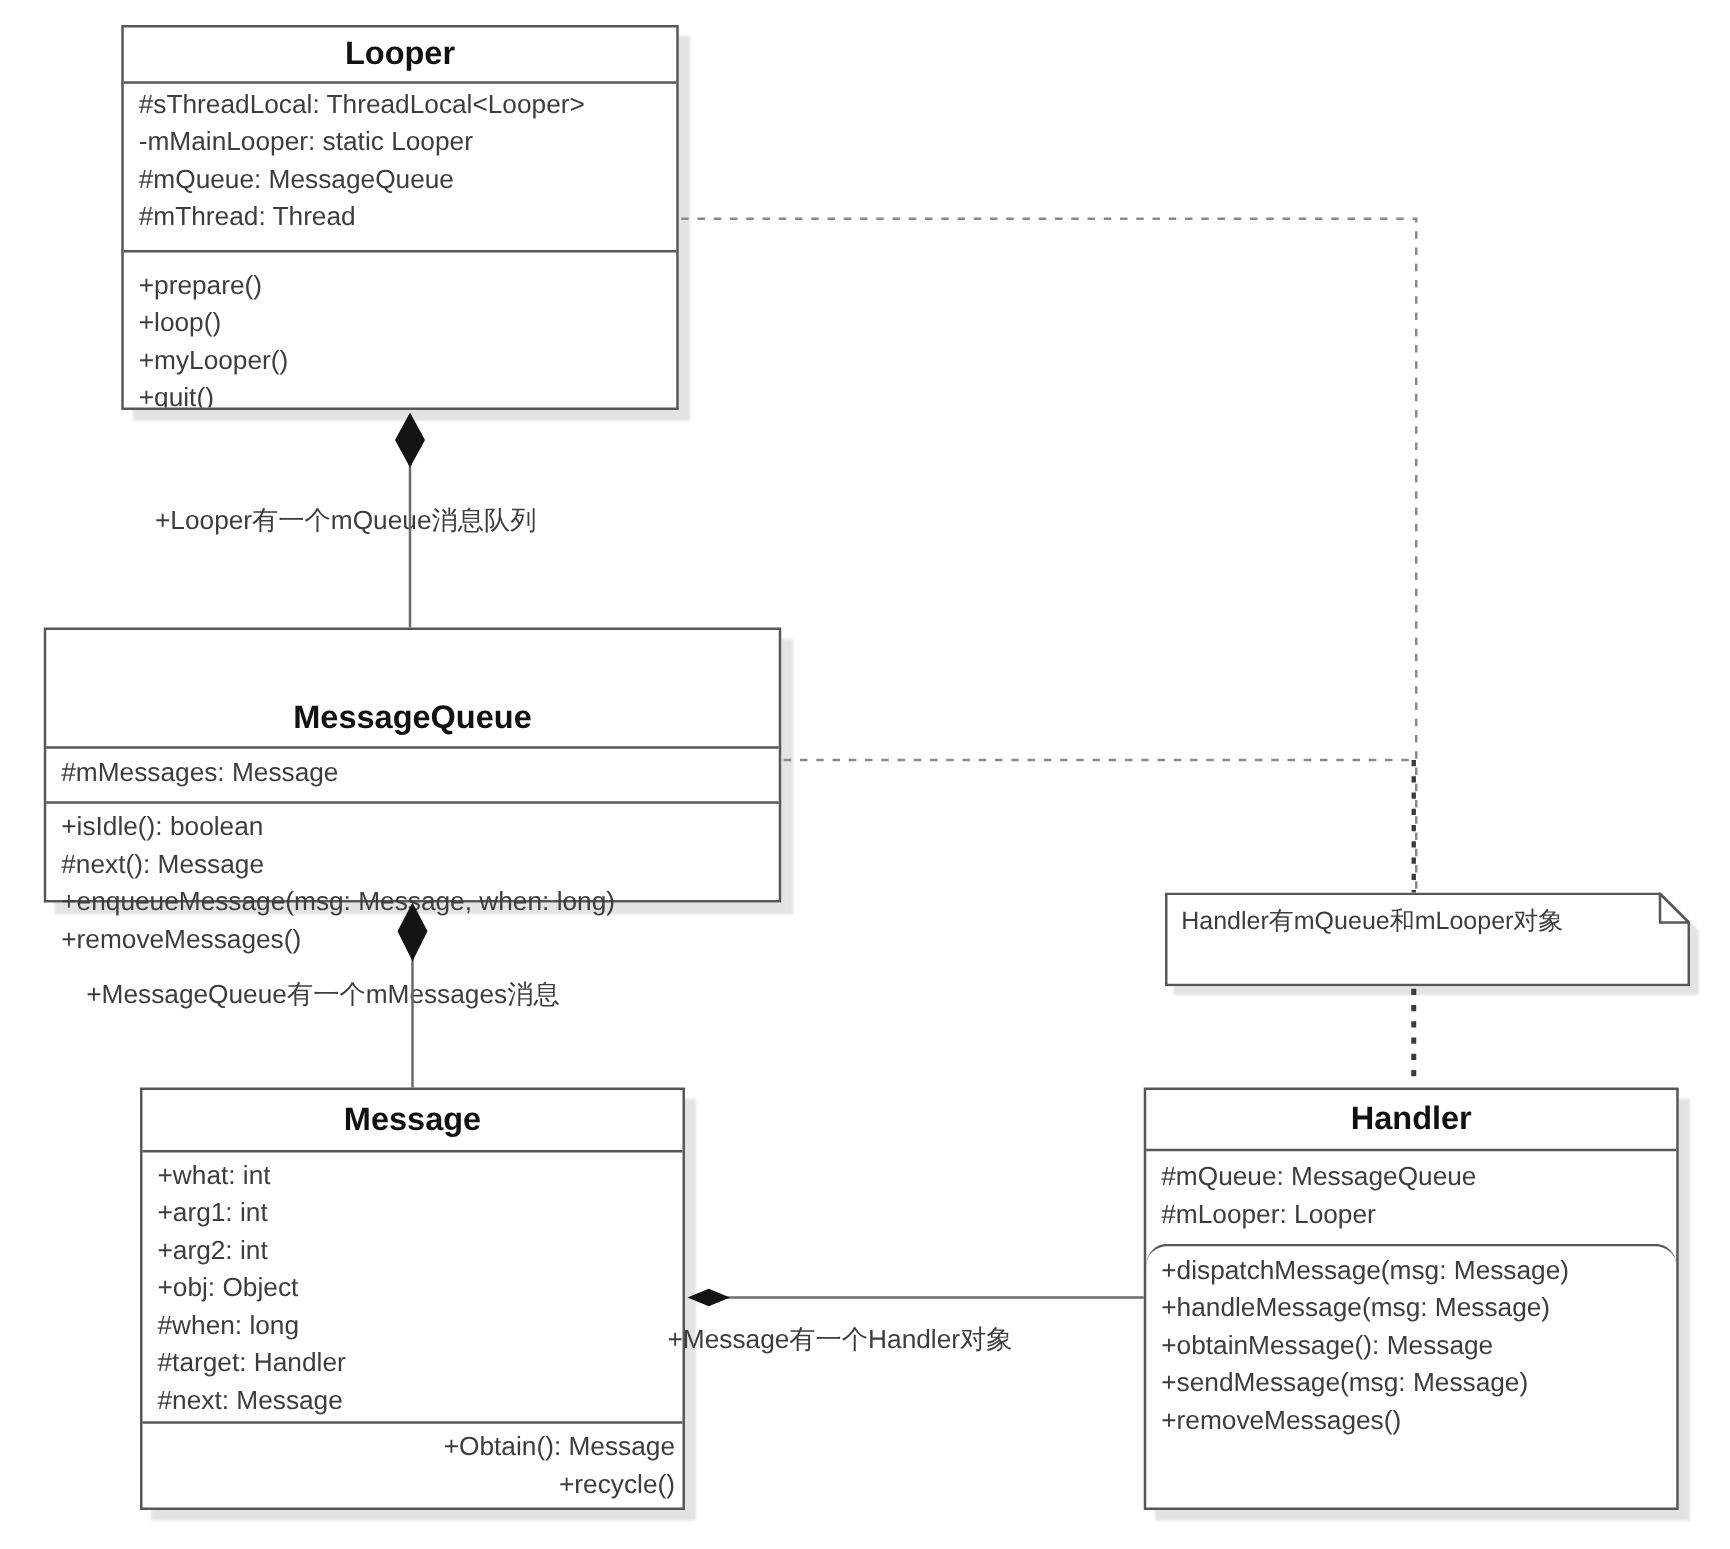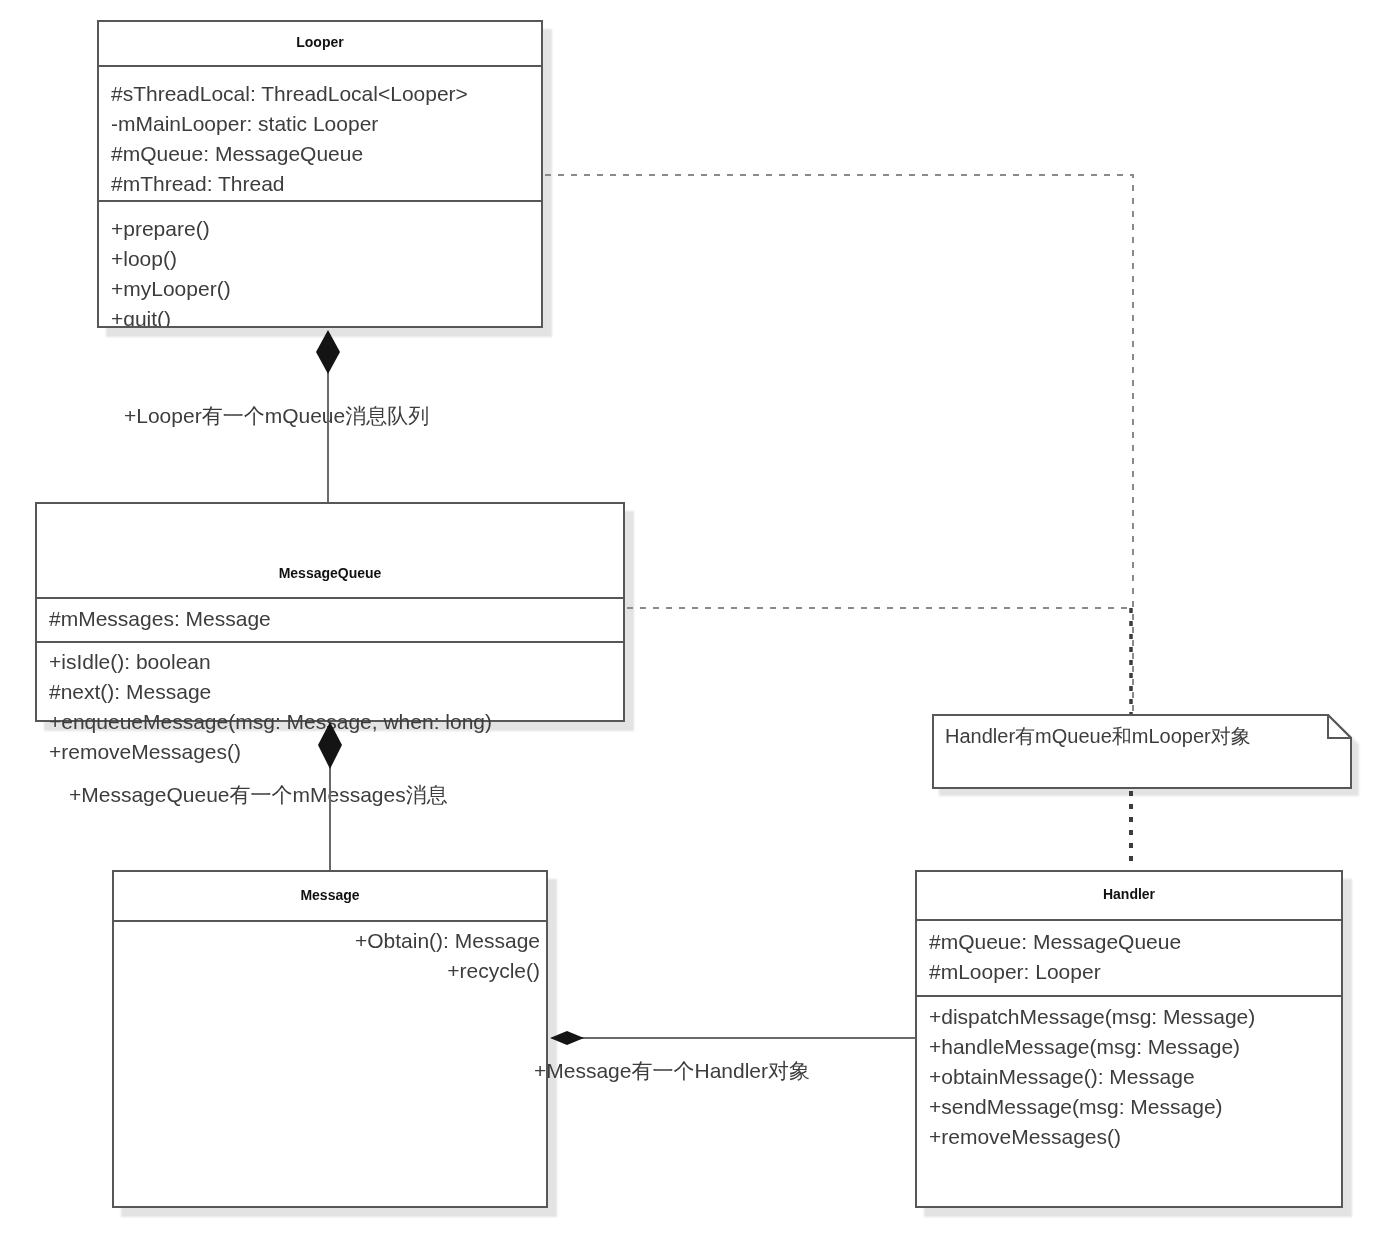"Looper" .uml-title { font-size: 14px -> 26px }
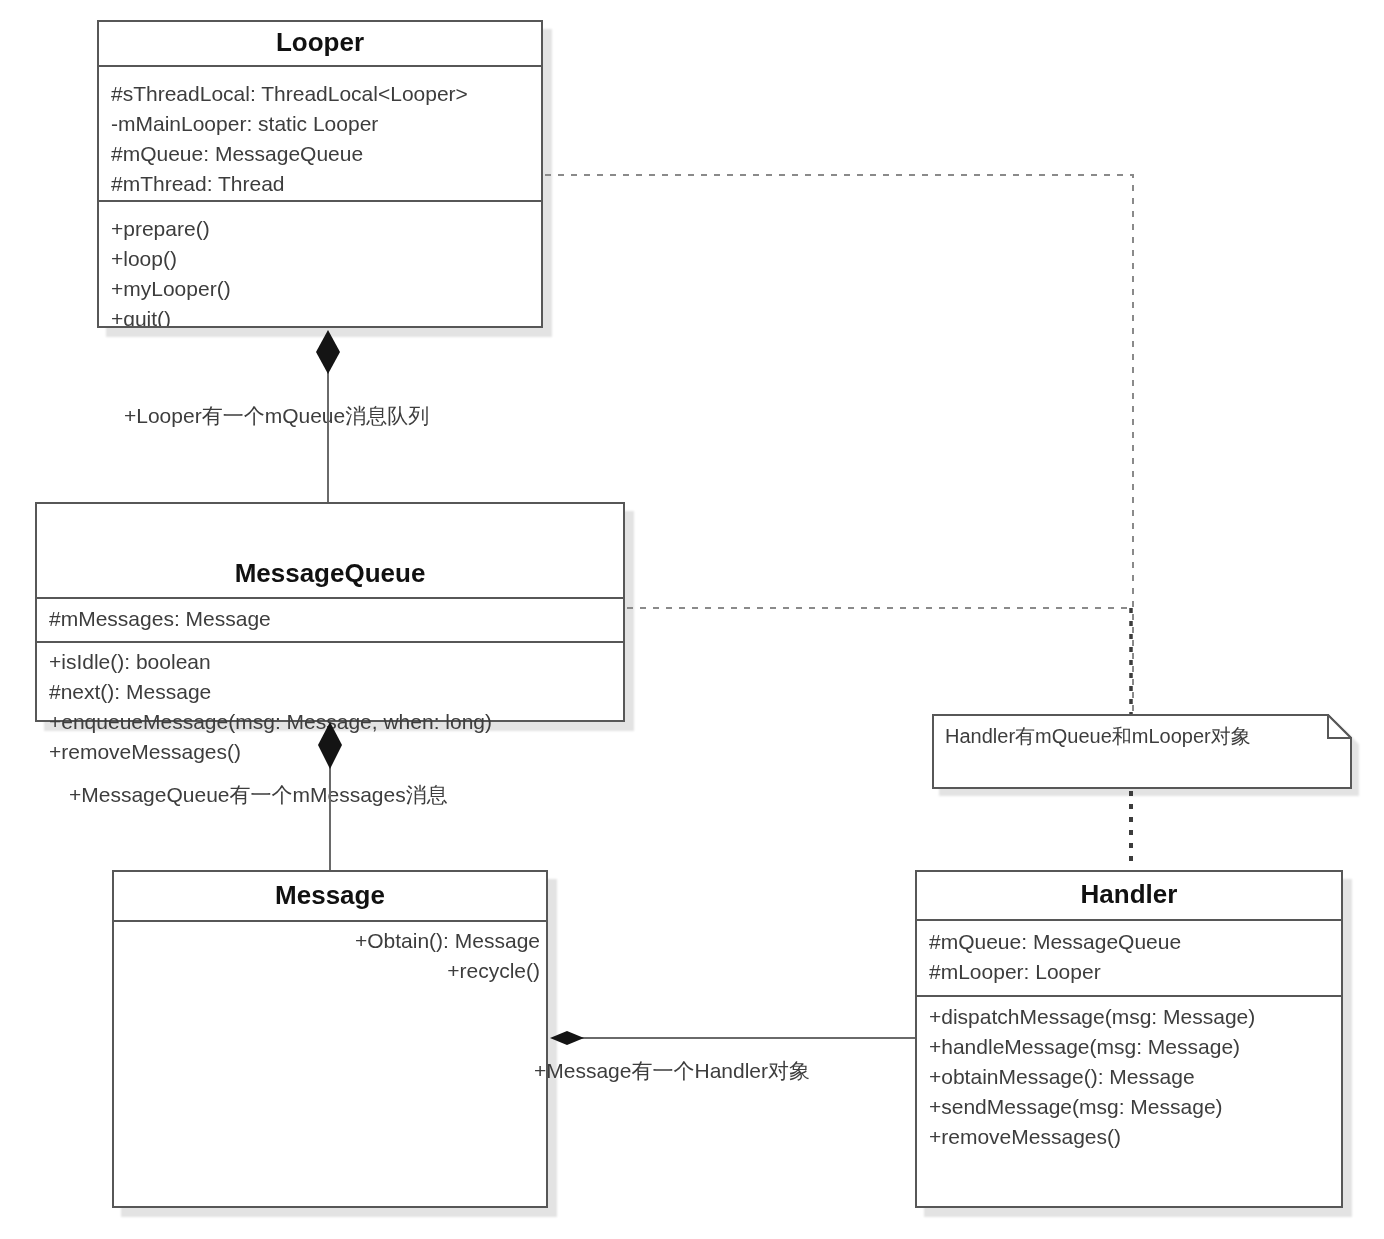"#sThreadLocal: ThreadLocal<Looper>" div.uml-compartment { padding-top: 12px -> 2px }
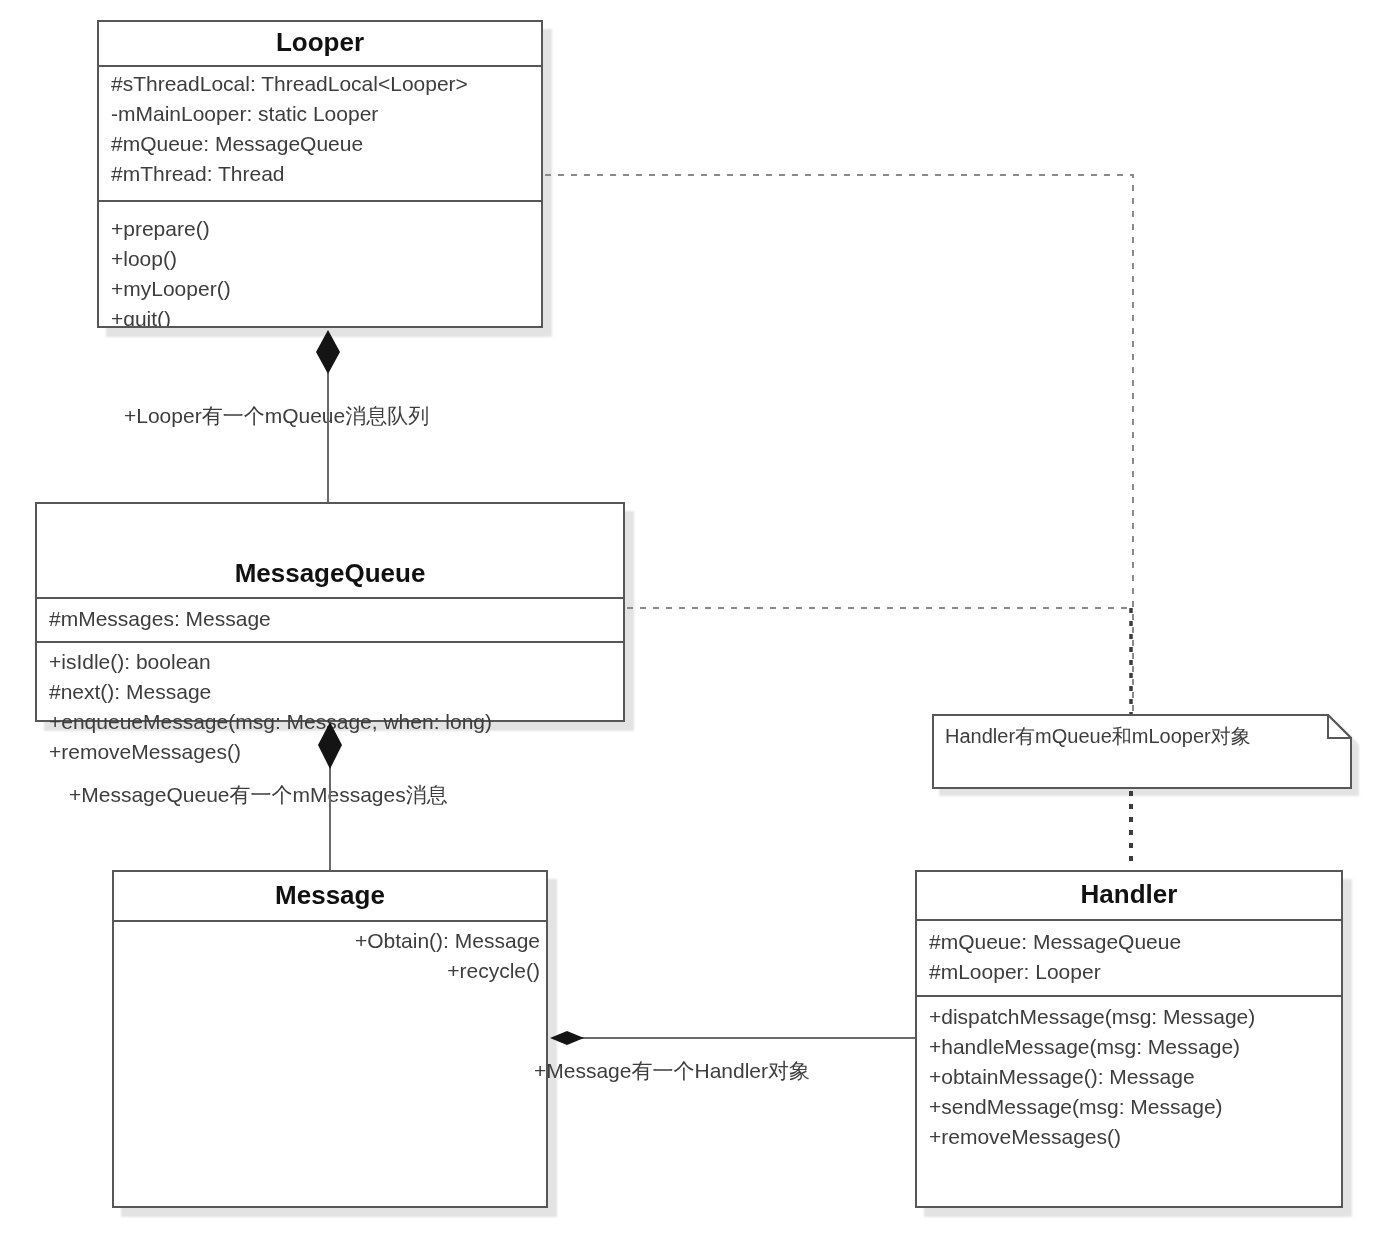"+what: int" div.uml-compartment { html: none -> <div> <div>+what: int</div> <div>+arg1: int</div> <div>+arg2: int</div> <div>+obj: Object</div> <div>#when: long</div> <div>#target: Handler</div> <div>#next: Message</div> </div> }
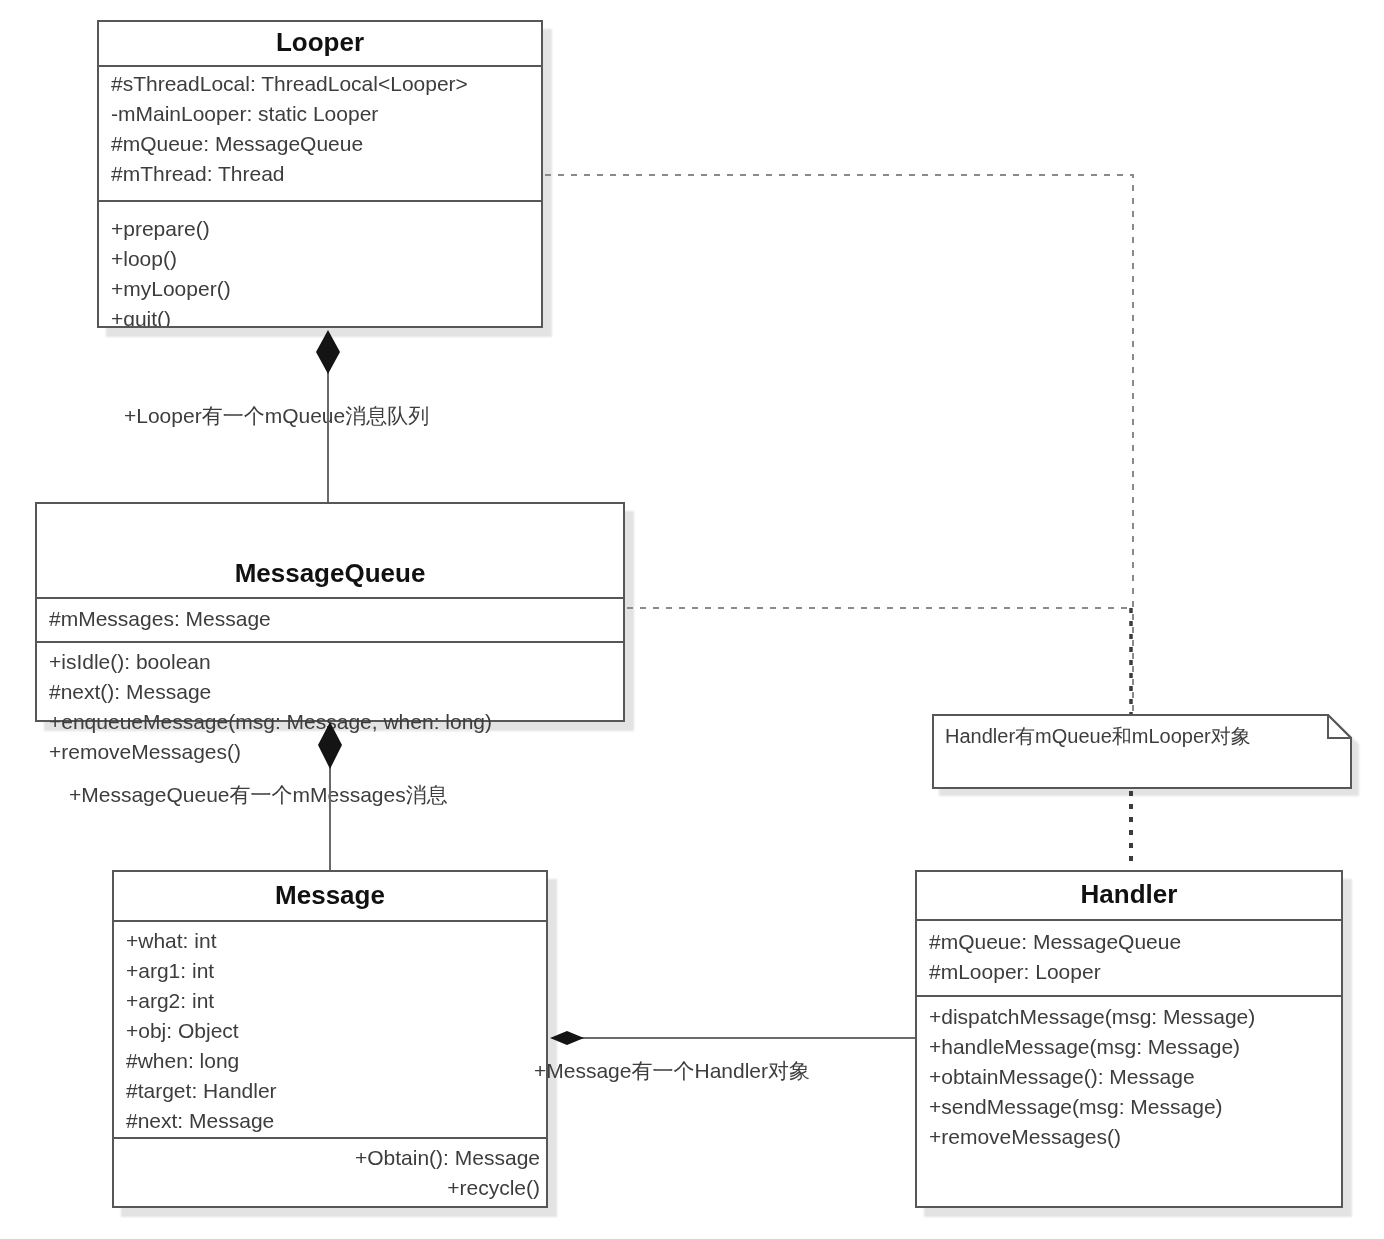"+dispatchMessage(msg: Message)" div.uml-compartment { border-radius: none -> 17px }
